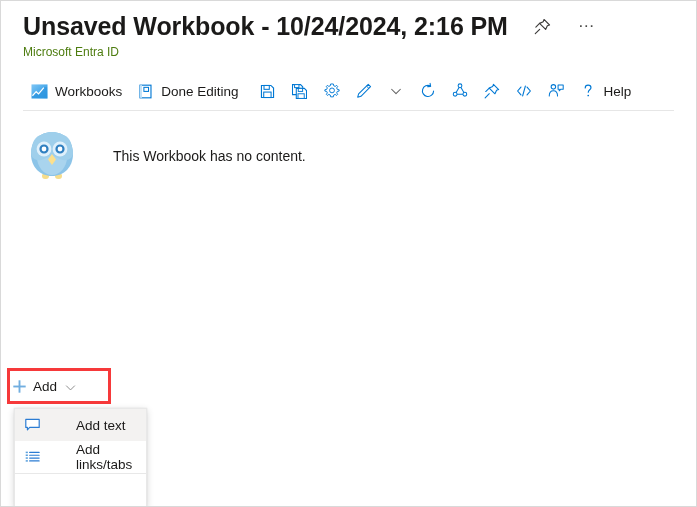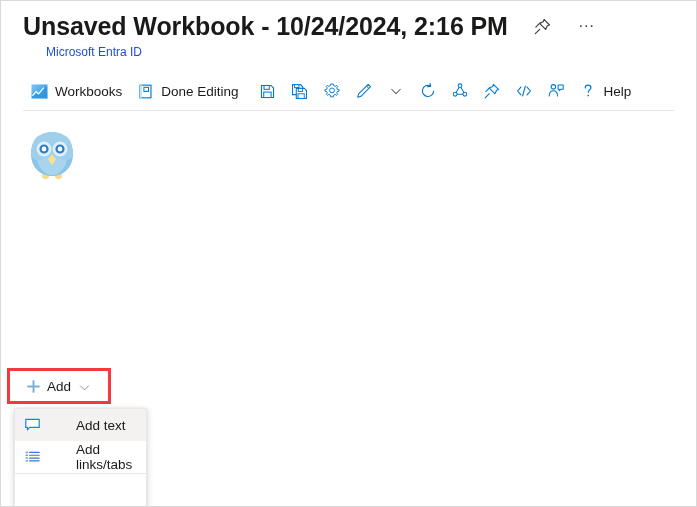"Microsoft Entra ID" .subtitle { color: #1d4ed8 -> #4d7c0f; margin-left: 23px -> none }
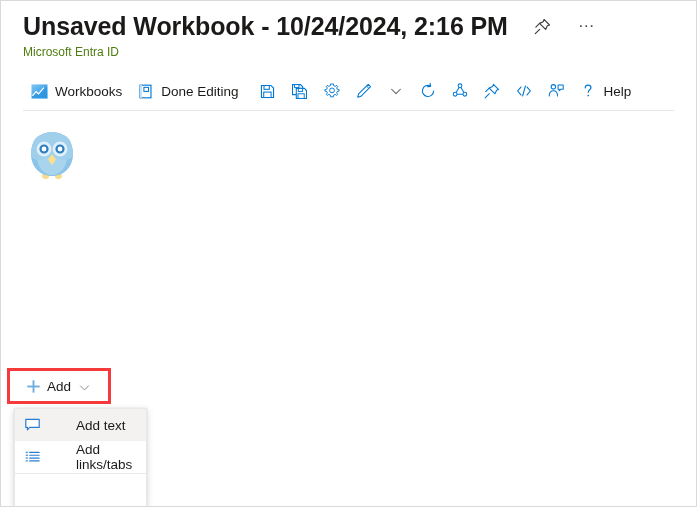"This Workbook has no content." span.empty-msg { html: none -> <span>This Workbook has no content.</span> }
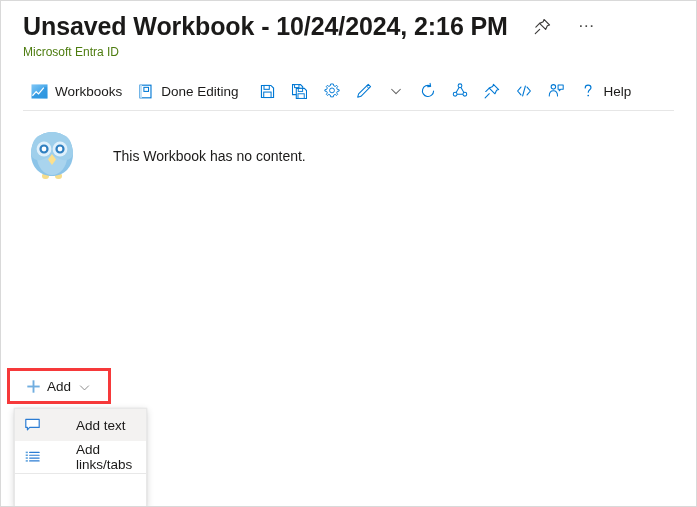"Add" .add-btn { padding-left: 16px -> 2px }
